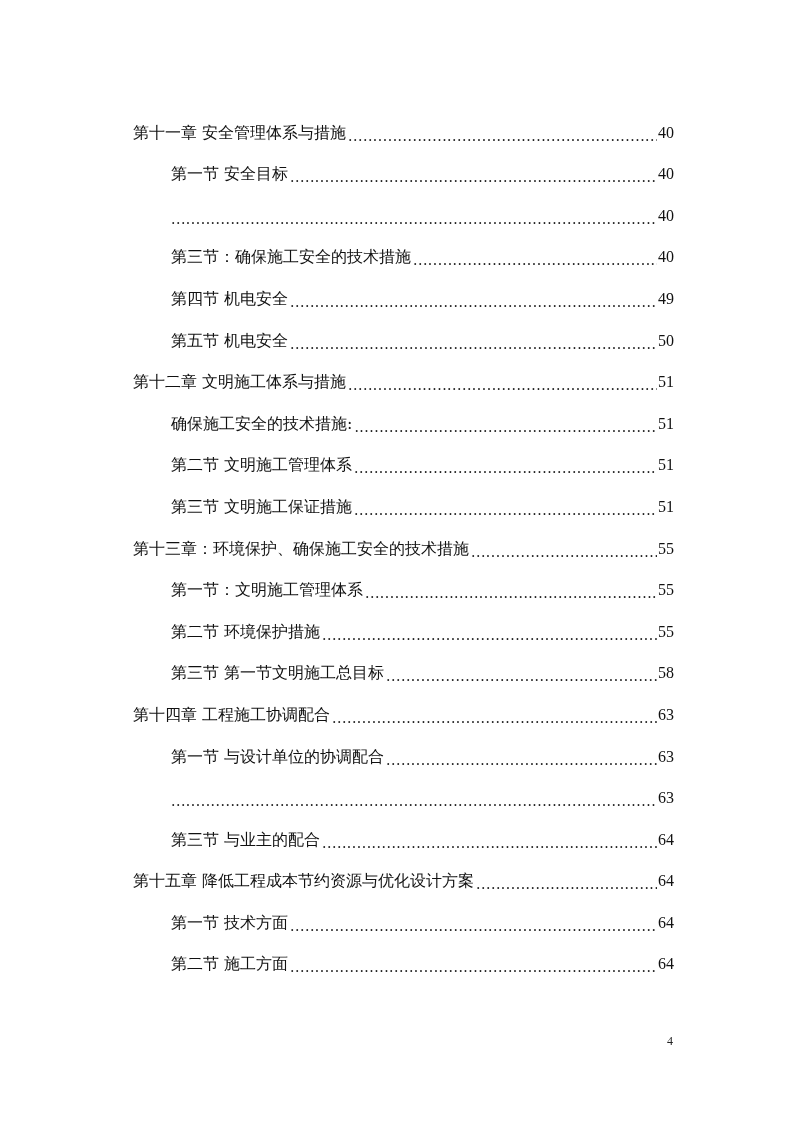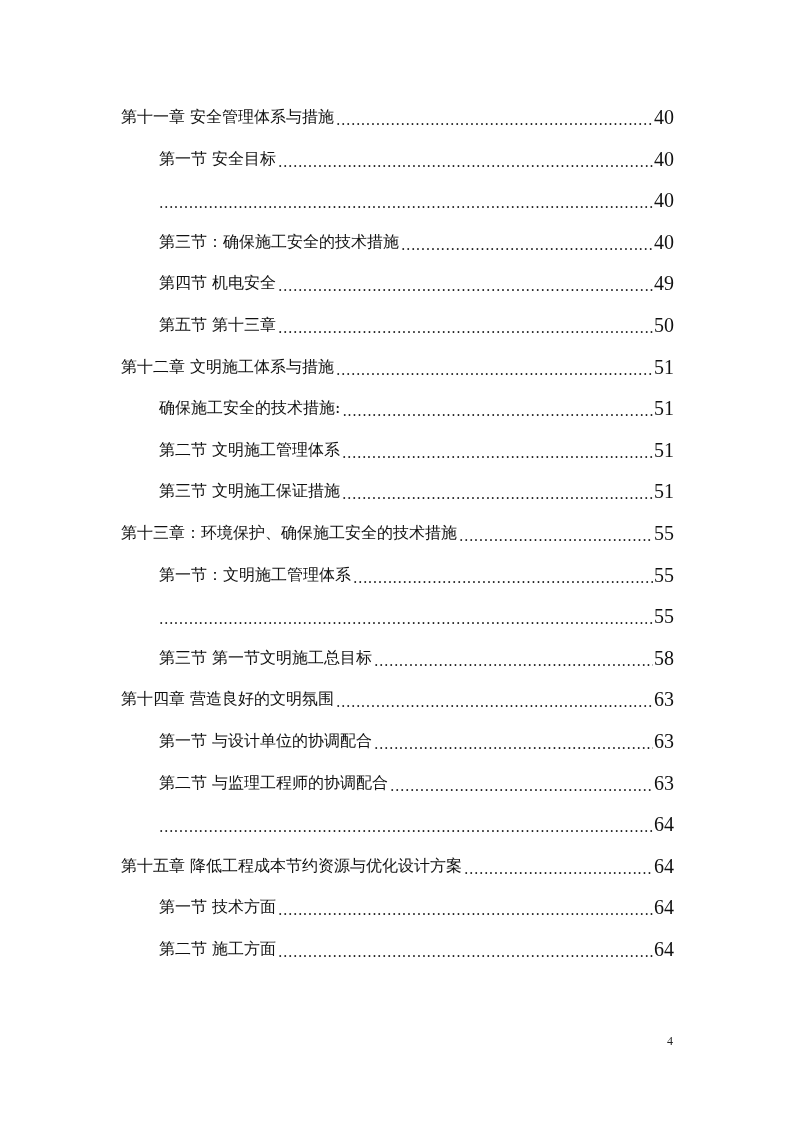"第十一章 安全管理体系与措施" .entry { align-items: flex-start -> flex-end; margin-left: none -> 12px }
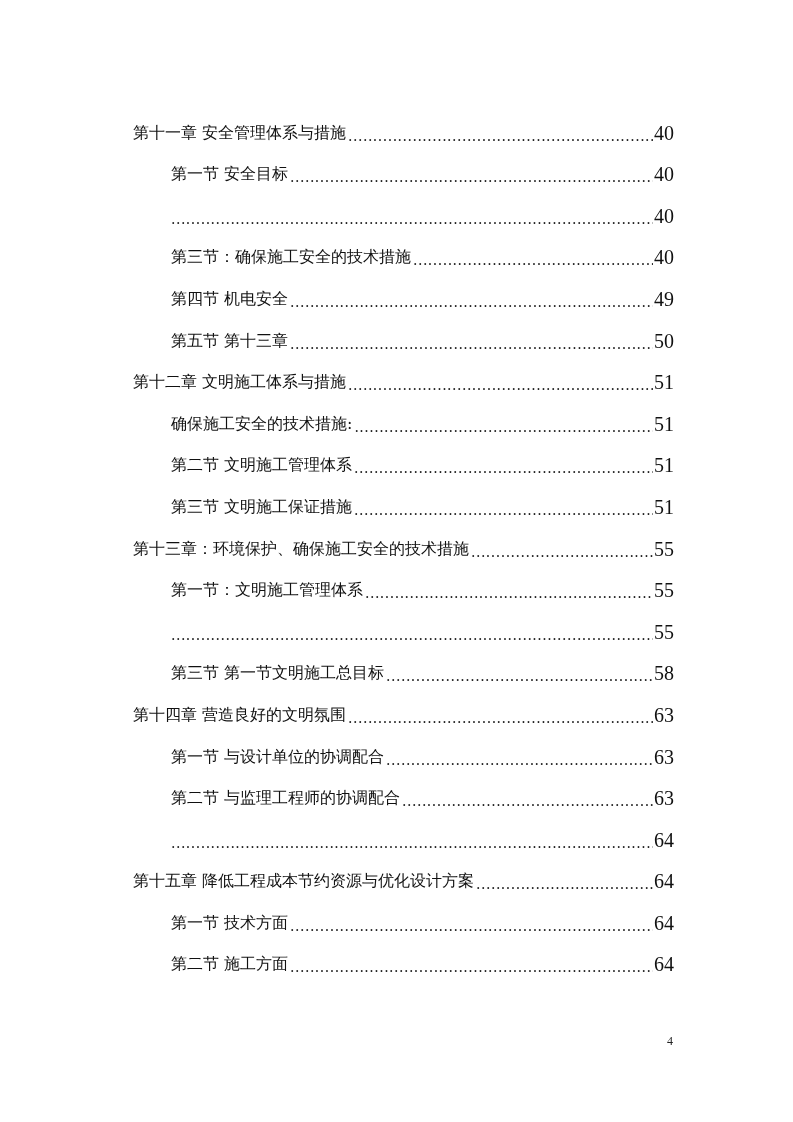"40" .entry .page { font-size: 20px -> 16px }
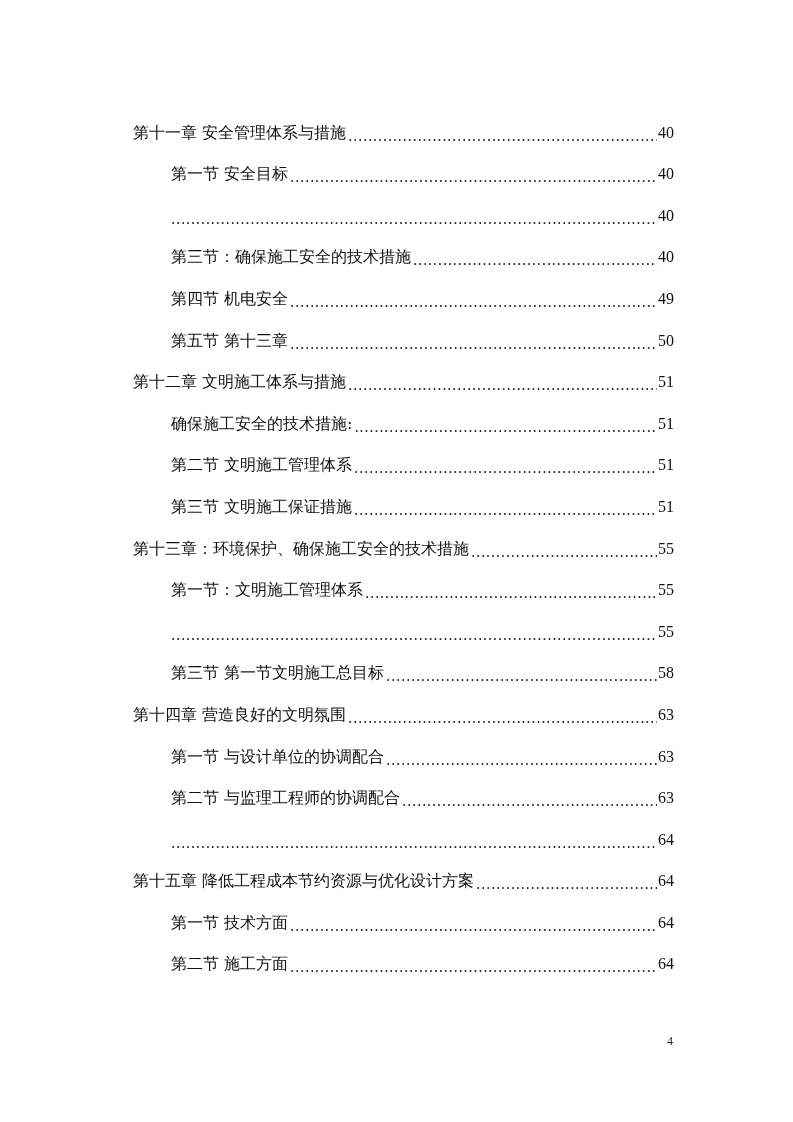"第五节 第十三章" span.title { text: 第十三章 -> 机电安全 }
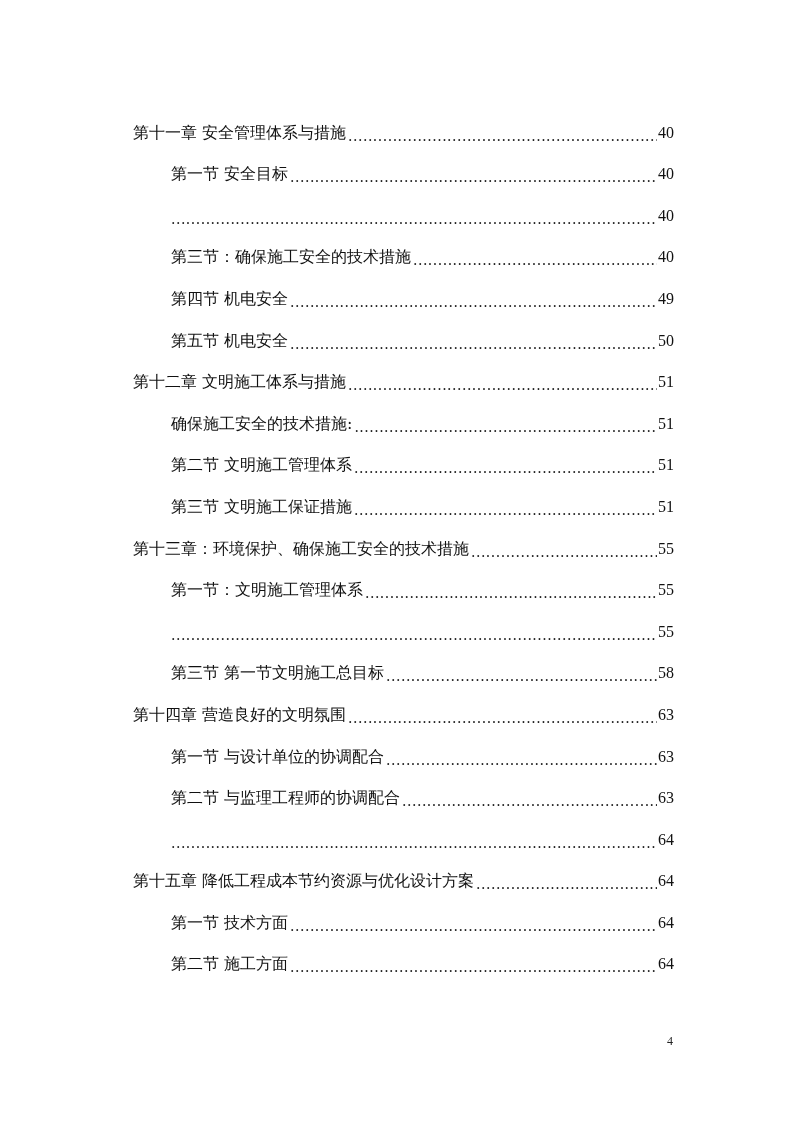"第二节 环境保护措施" span.title { html: none -> <span>第二节 环境保护措施</span> }
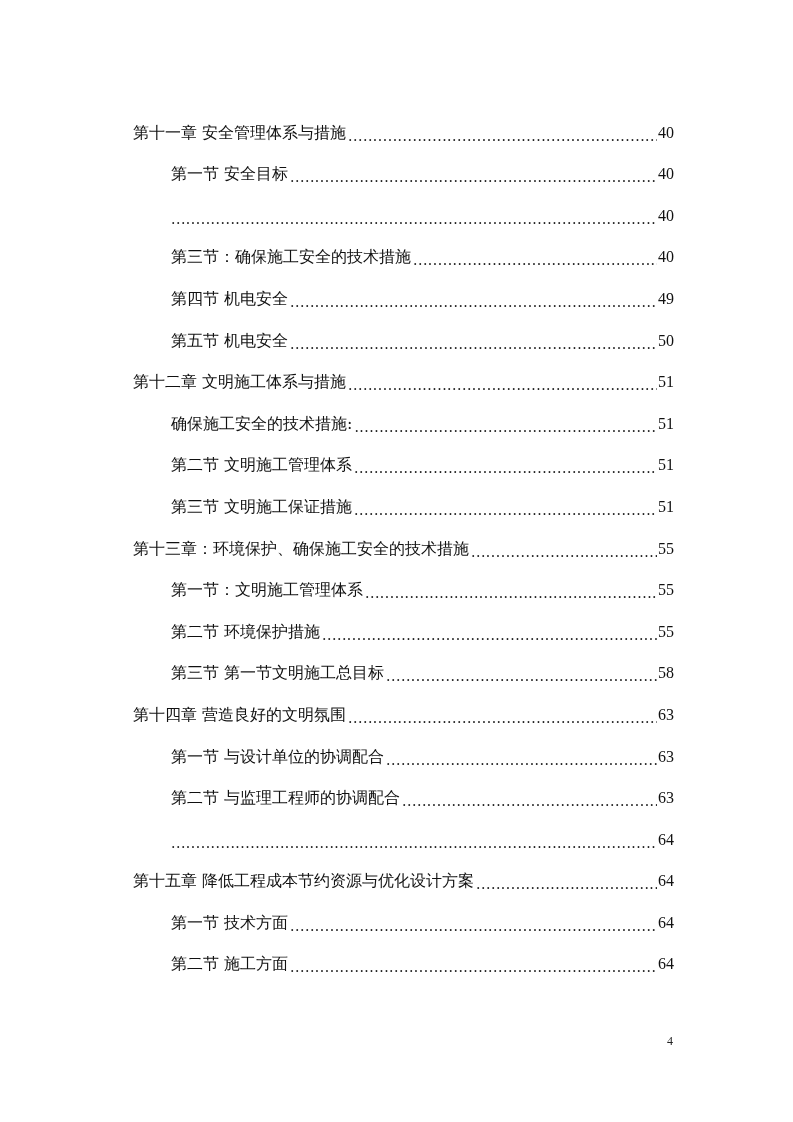"第十四章 营造良好的文明氛围" span.title { text: 营造良好的文明氛围 -> 工程施工协调配合 }
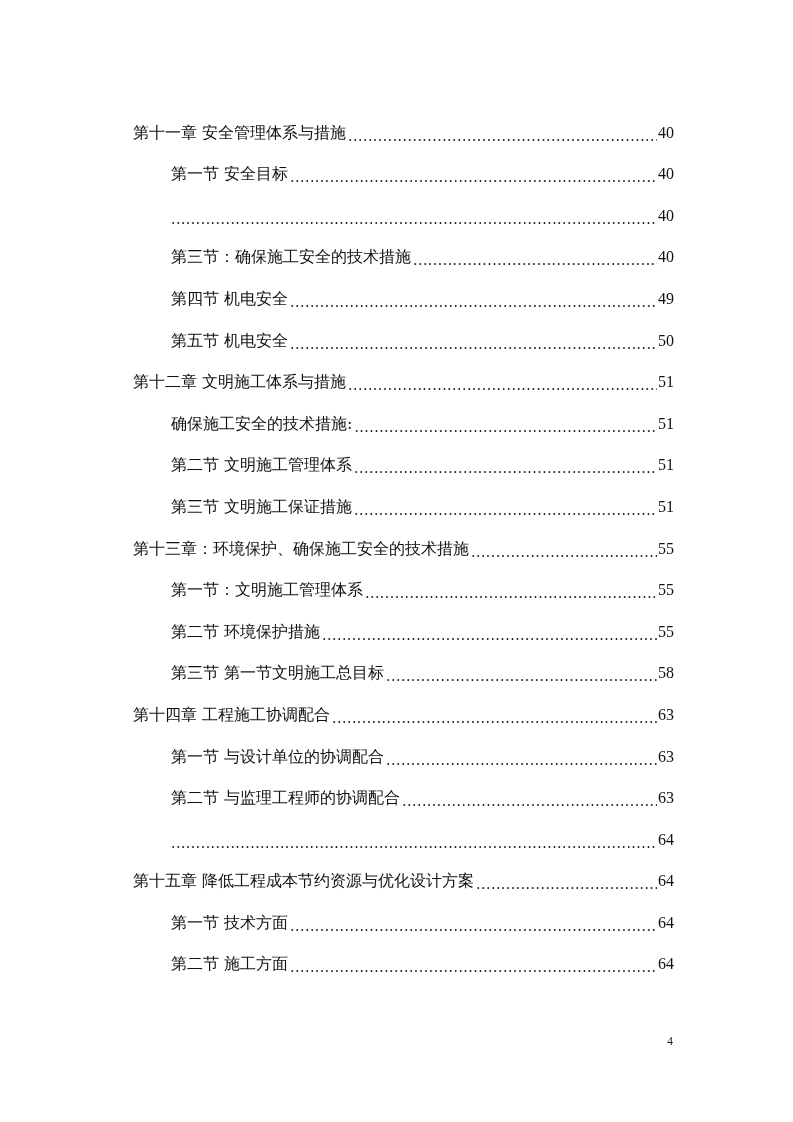"第二节 与监理工程师的协调配合" span.title { html: <span>第二节 与监理工程师的协调配合</span> -> none }
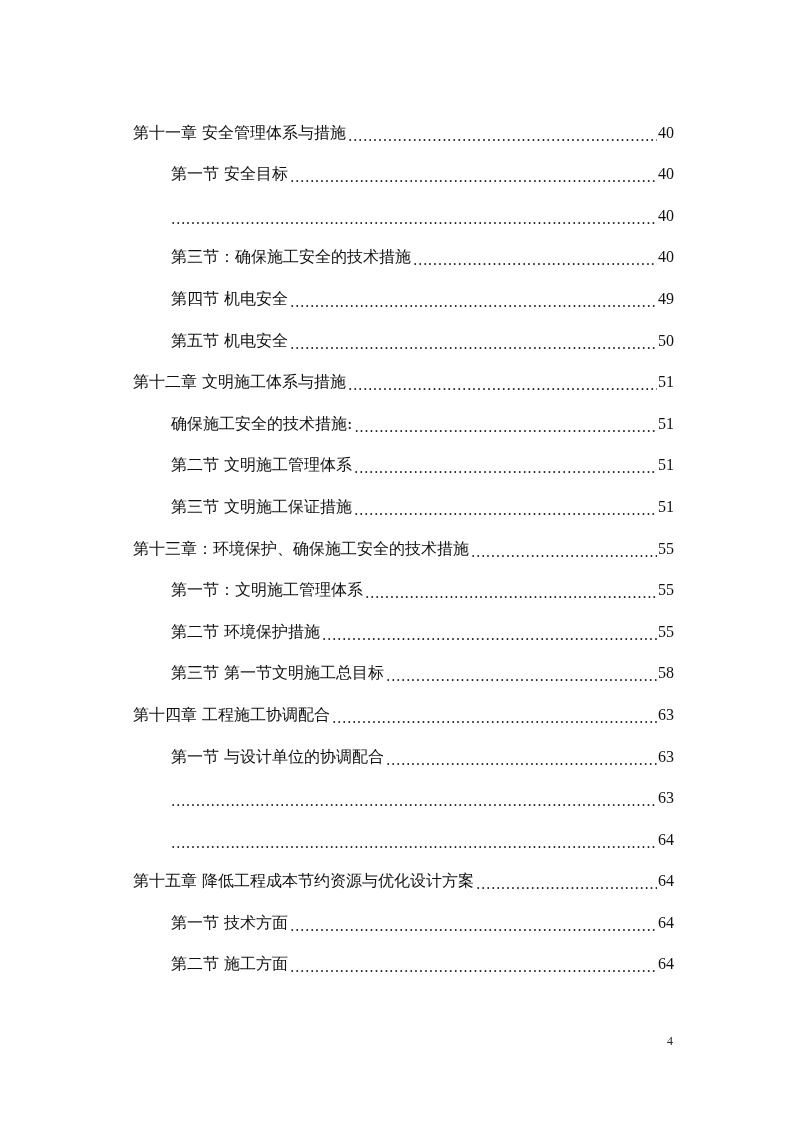"第三节 与业主的配合" span.title { html: none -> <span>第三节 与业主的配合</span> }
